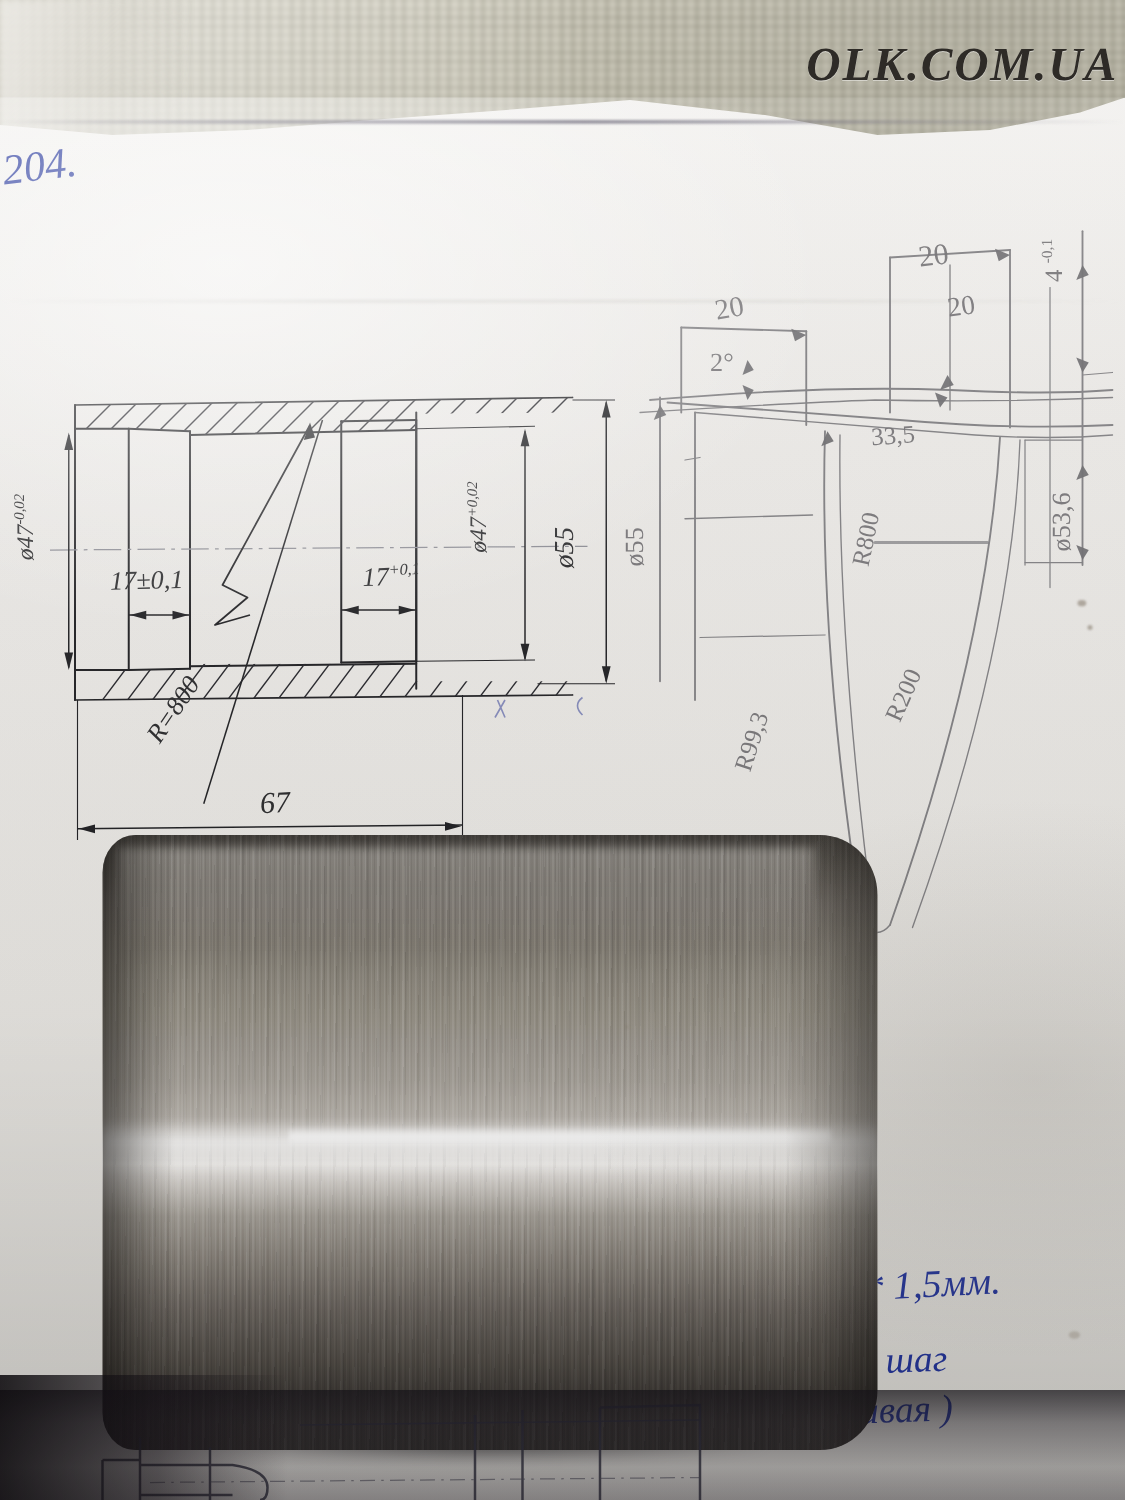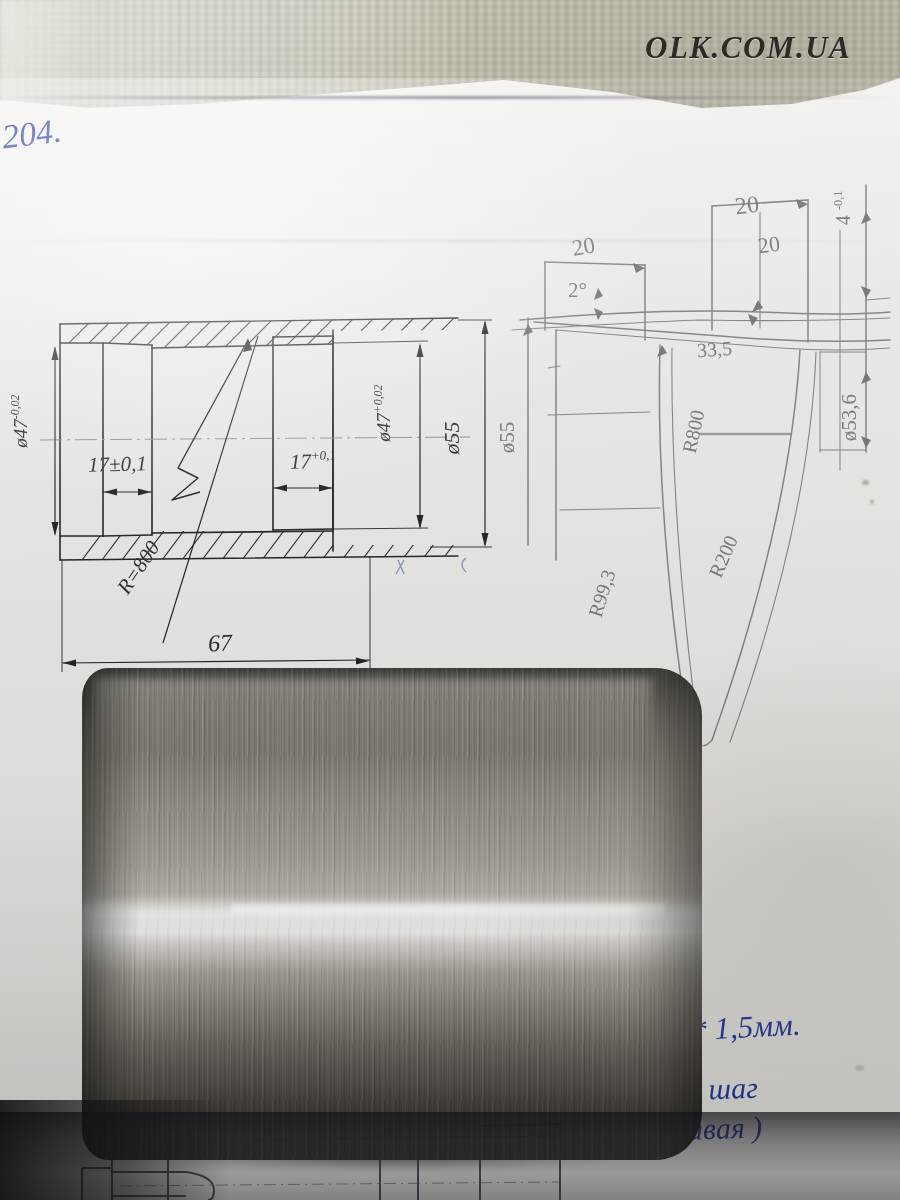"OLK.COM.UA" .watermark { font-size: 31px -> 38px }
